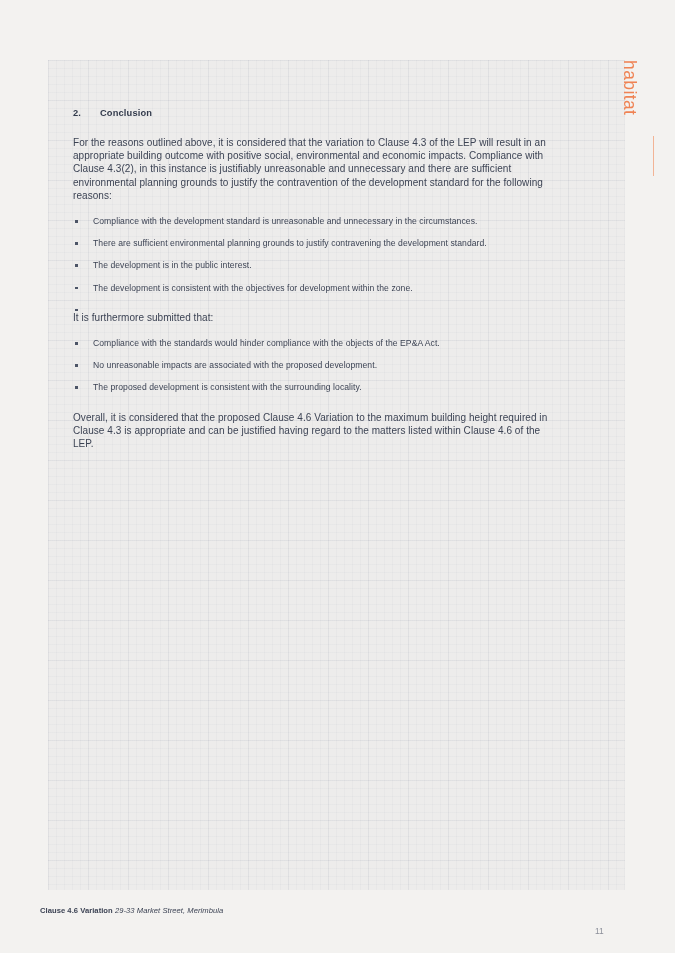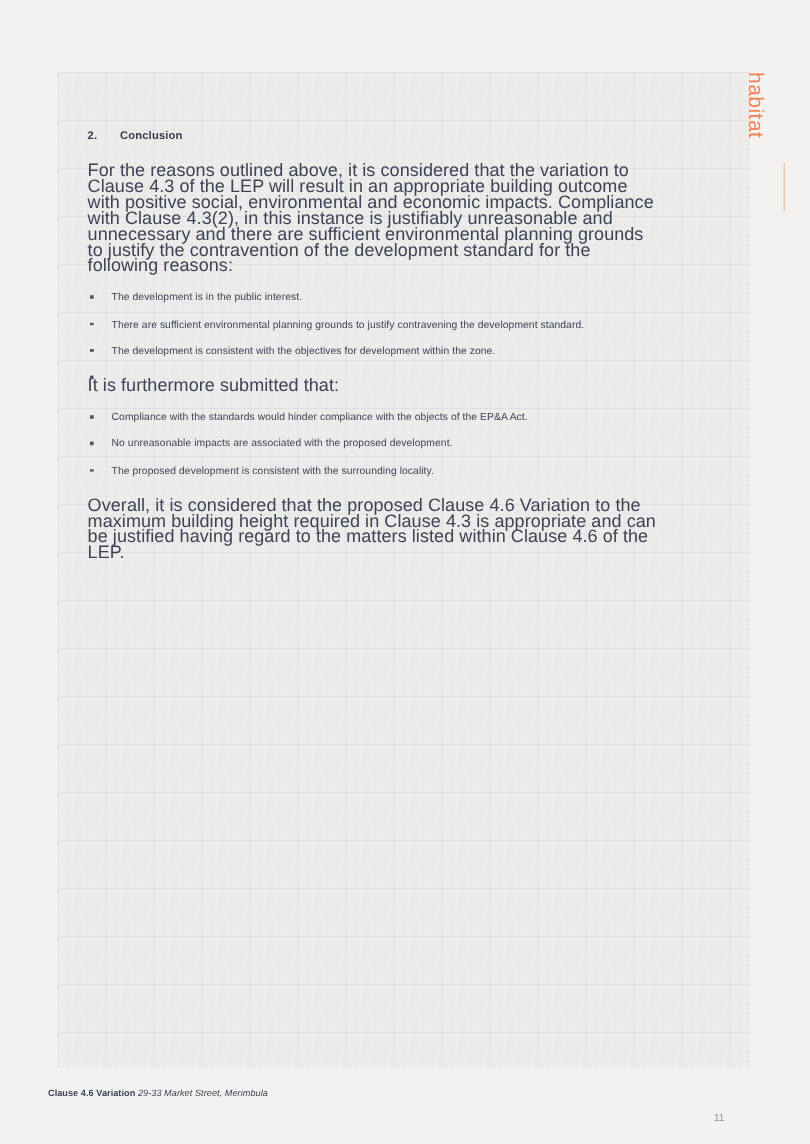"For the reasons outlined above," p.body-para { font-size: 15px -> 10px }
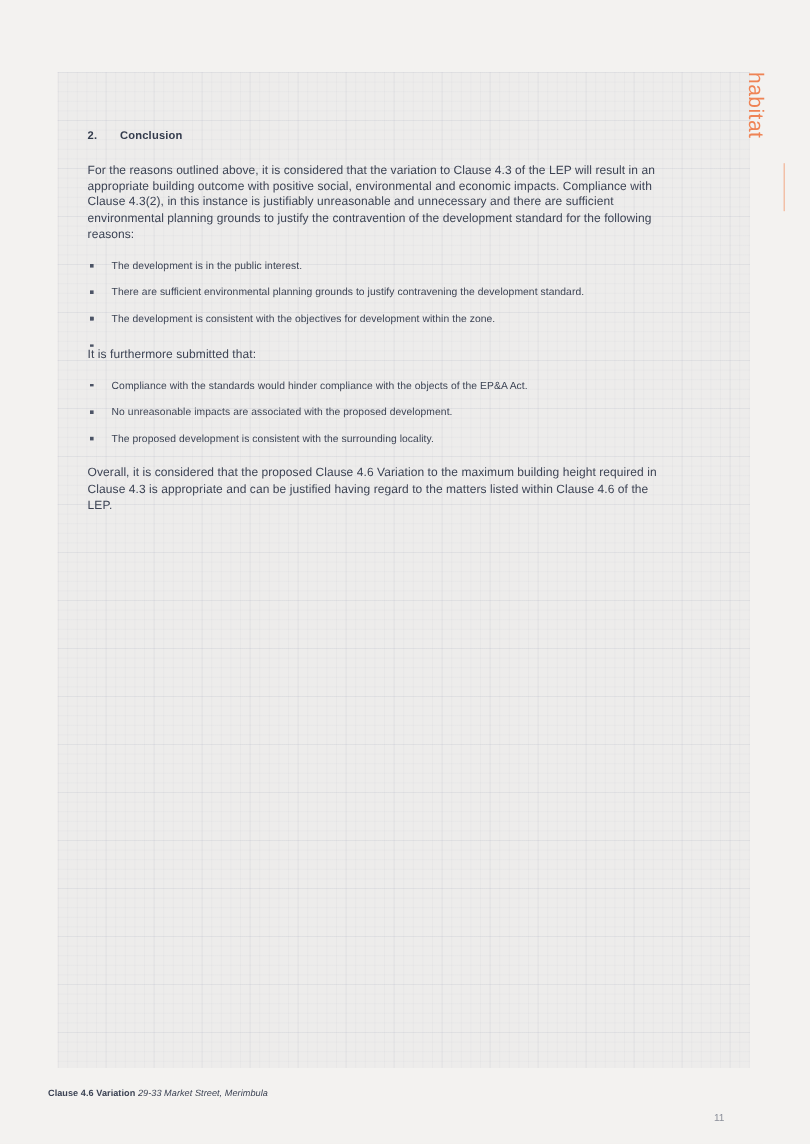"Compliance with the development standard" li { html: none -> <li> <span></span> <span>Compliance with the development standard is unreasonable and unnecessary in the circumstances.</span> </li> }
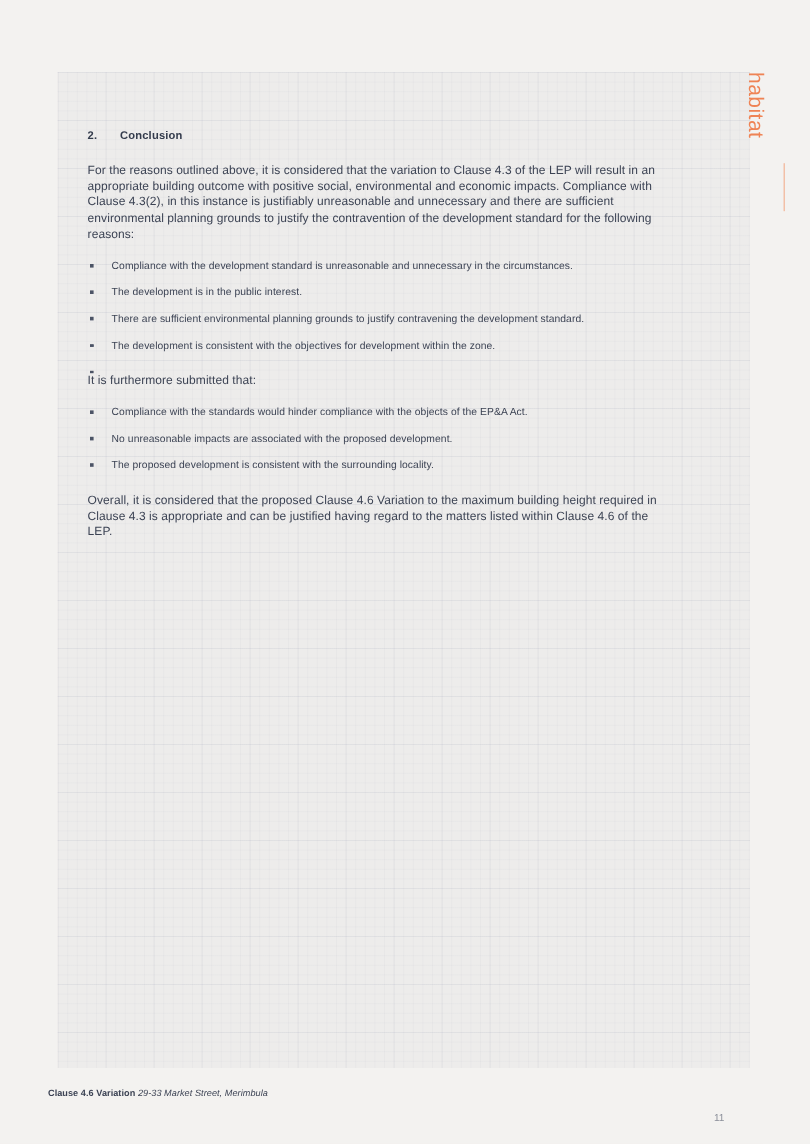"The development is in the" li { order: before "There are sufficient environmental" -> after "There are sufficient environmental" }
